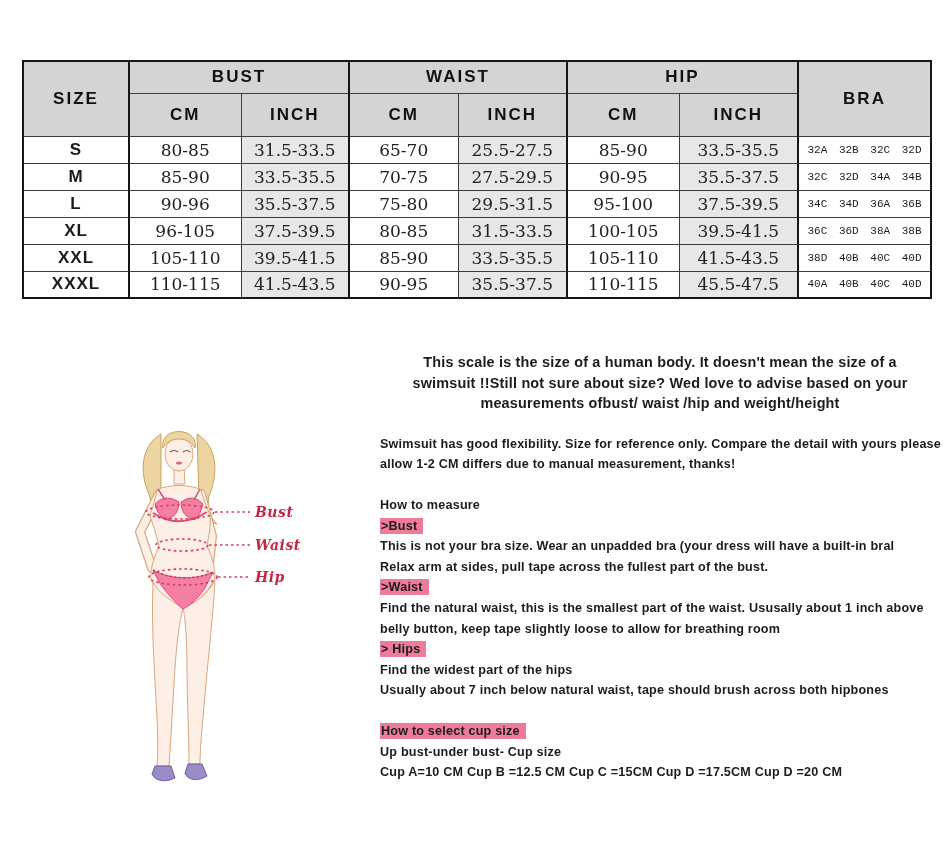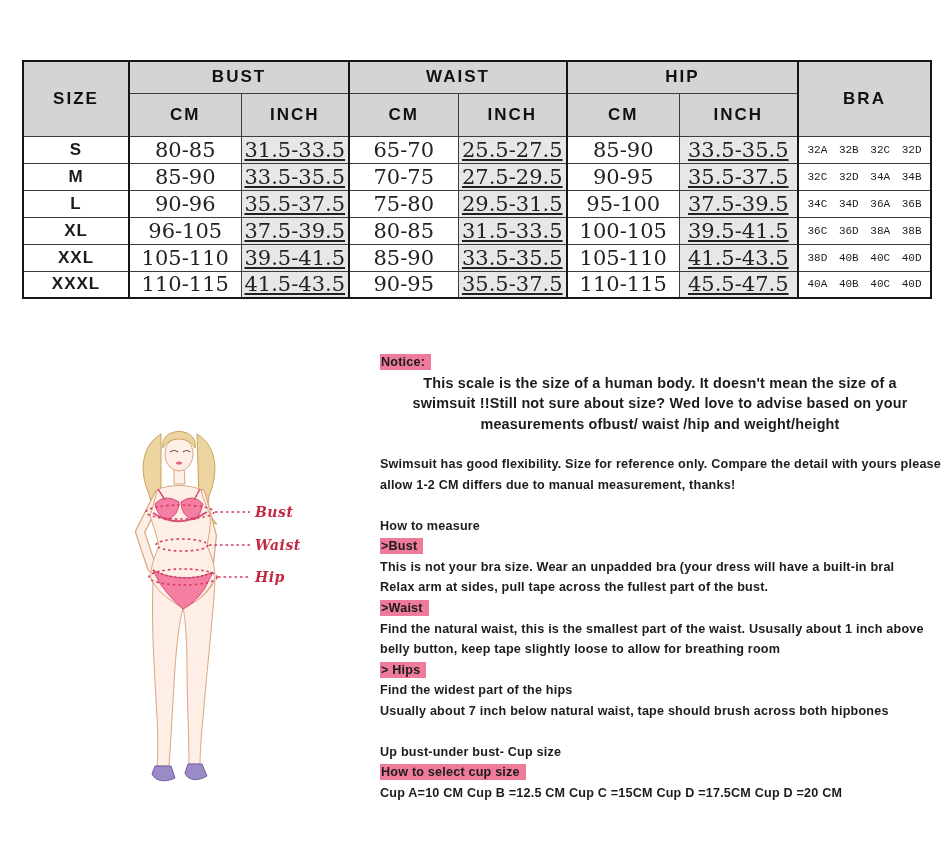"80-85" .num { font-size: 21px -> 17px }
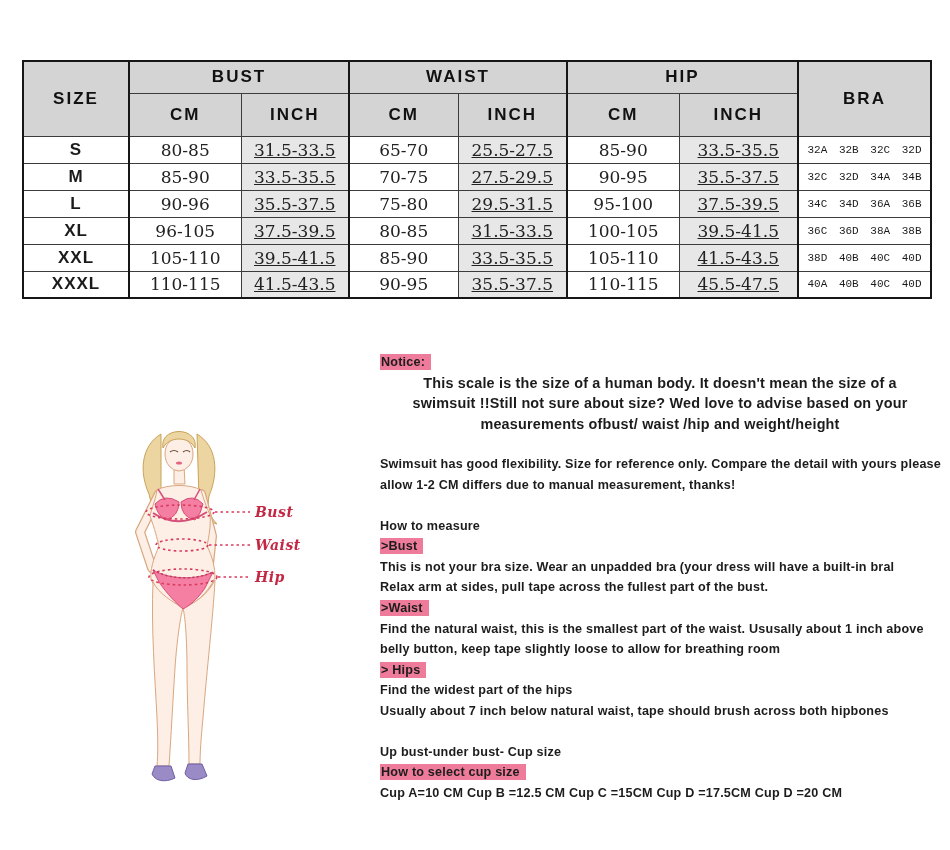"31.5-33.5" .inch { text-decoration: underline -> none }
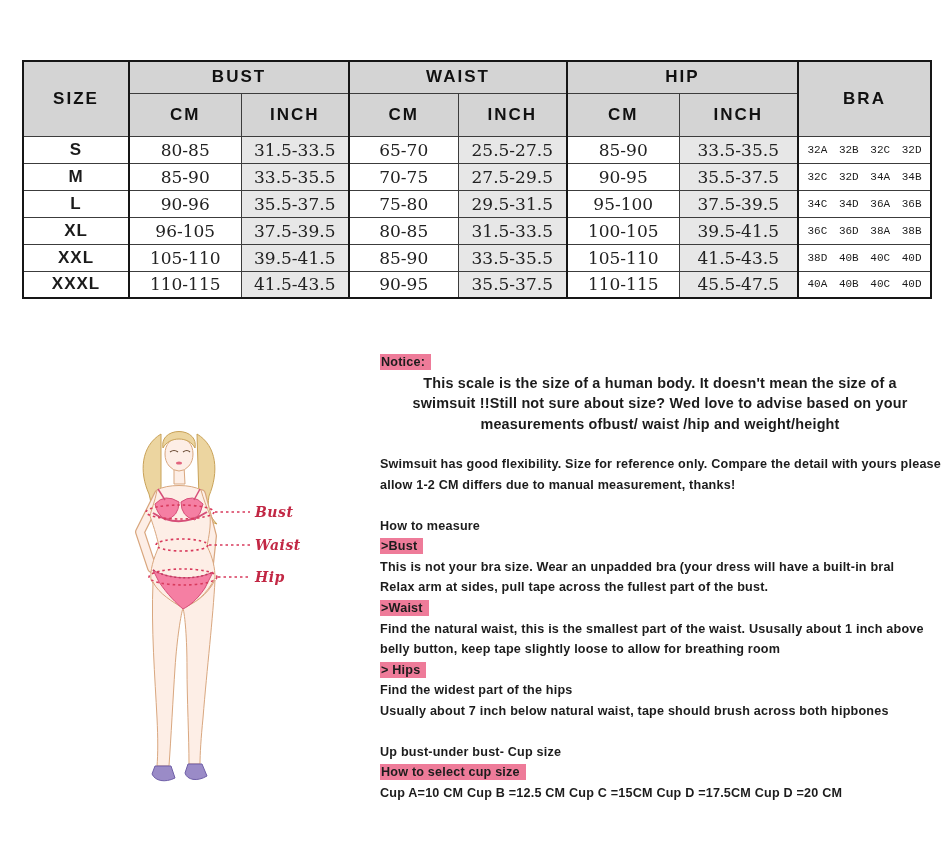"Notice:" div.sl { html: <div><span>Notice:</span></div> -> none }
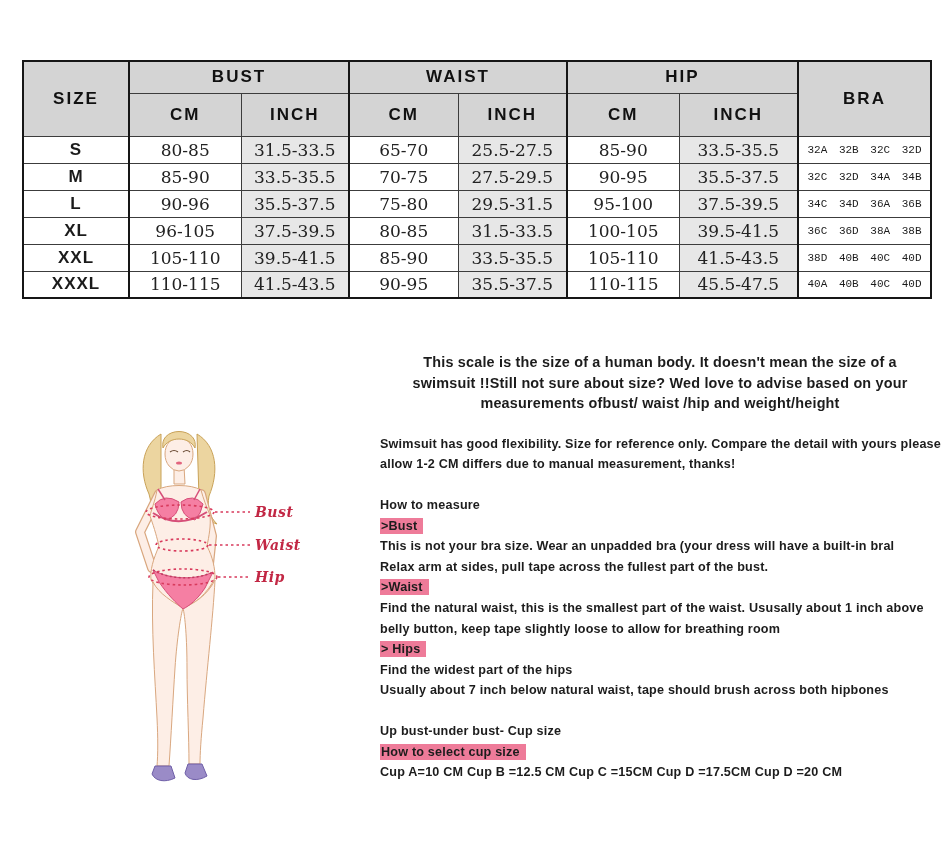"Up bust-under bust- Cup size" div.sl { order: before "How to select cup size" -> after "How to select cup size" }
